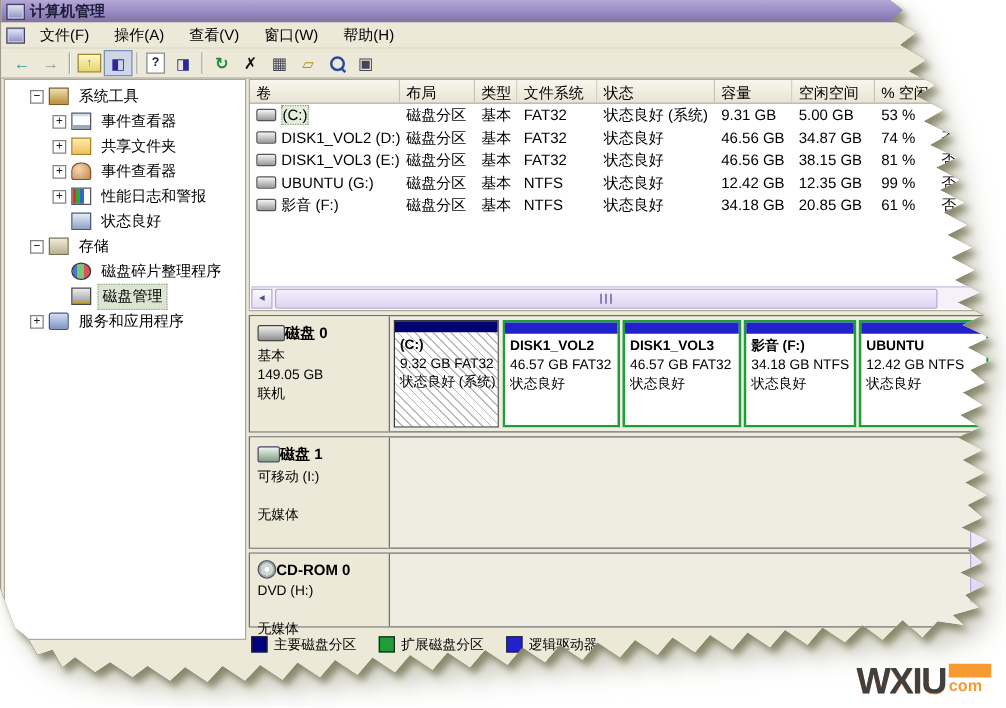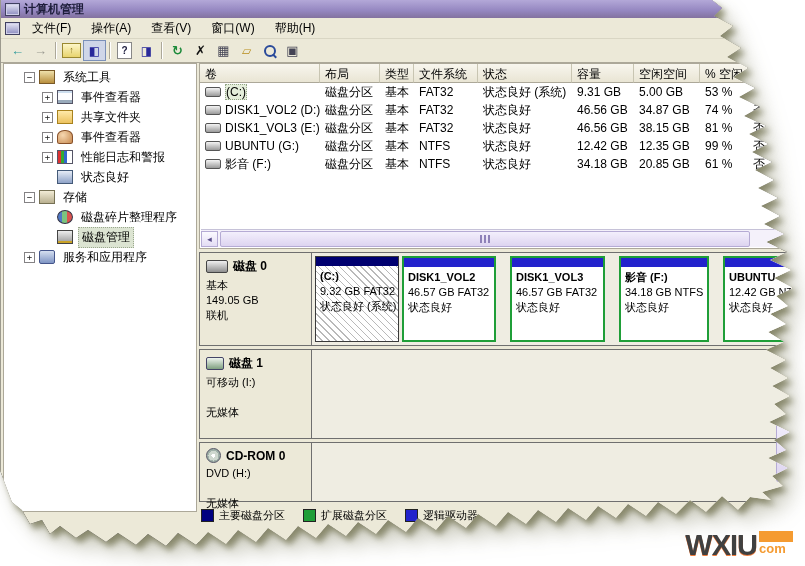"磁盘 0" .dname { gap: 5px -> none }
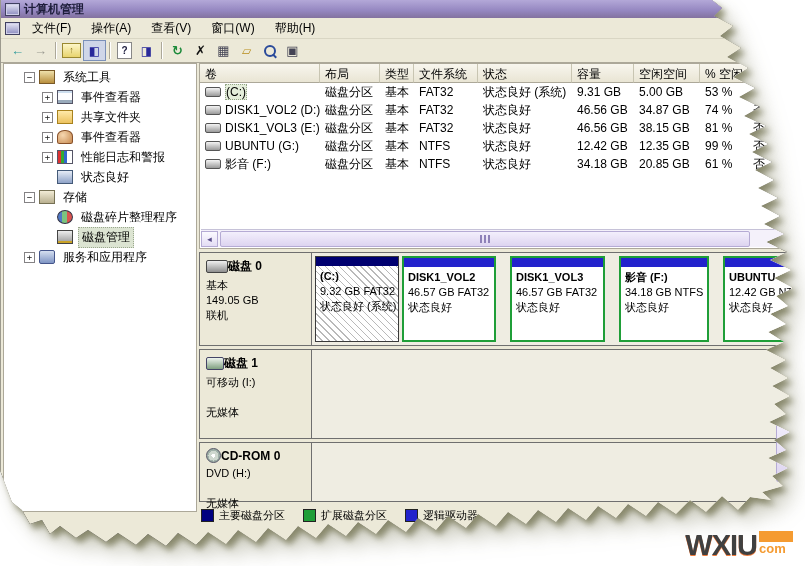"DISK1_VOL2" .extwrap { gap: 14px -> 2px }
